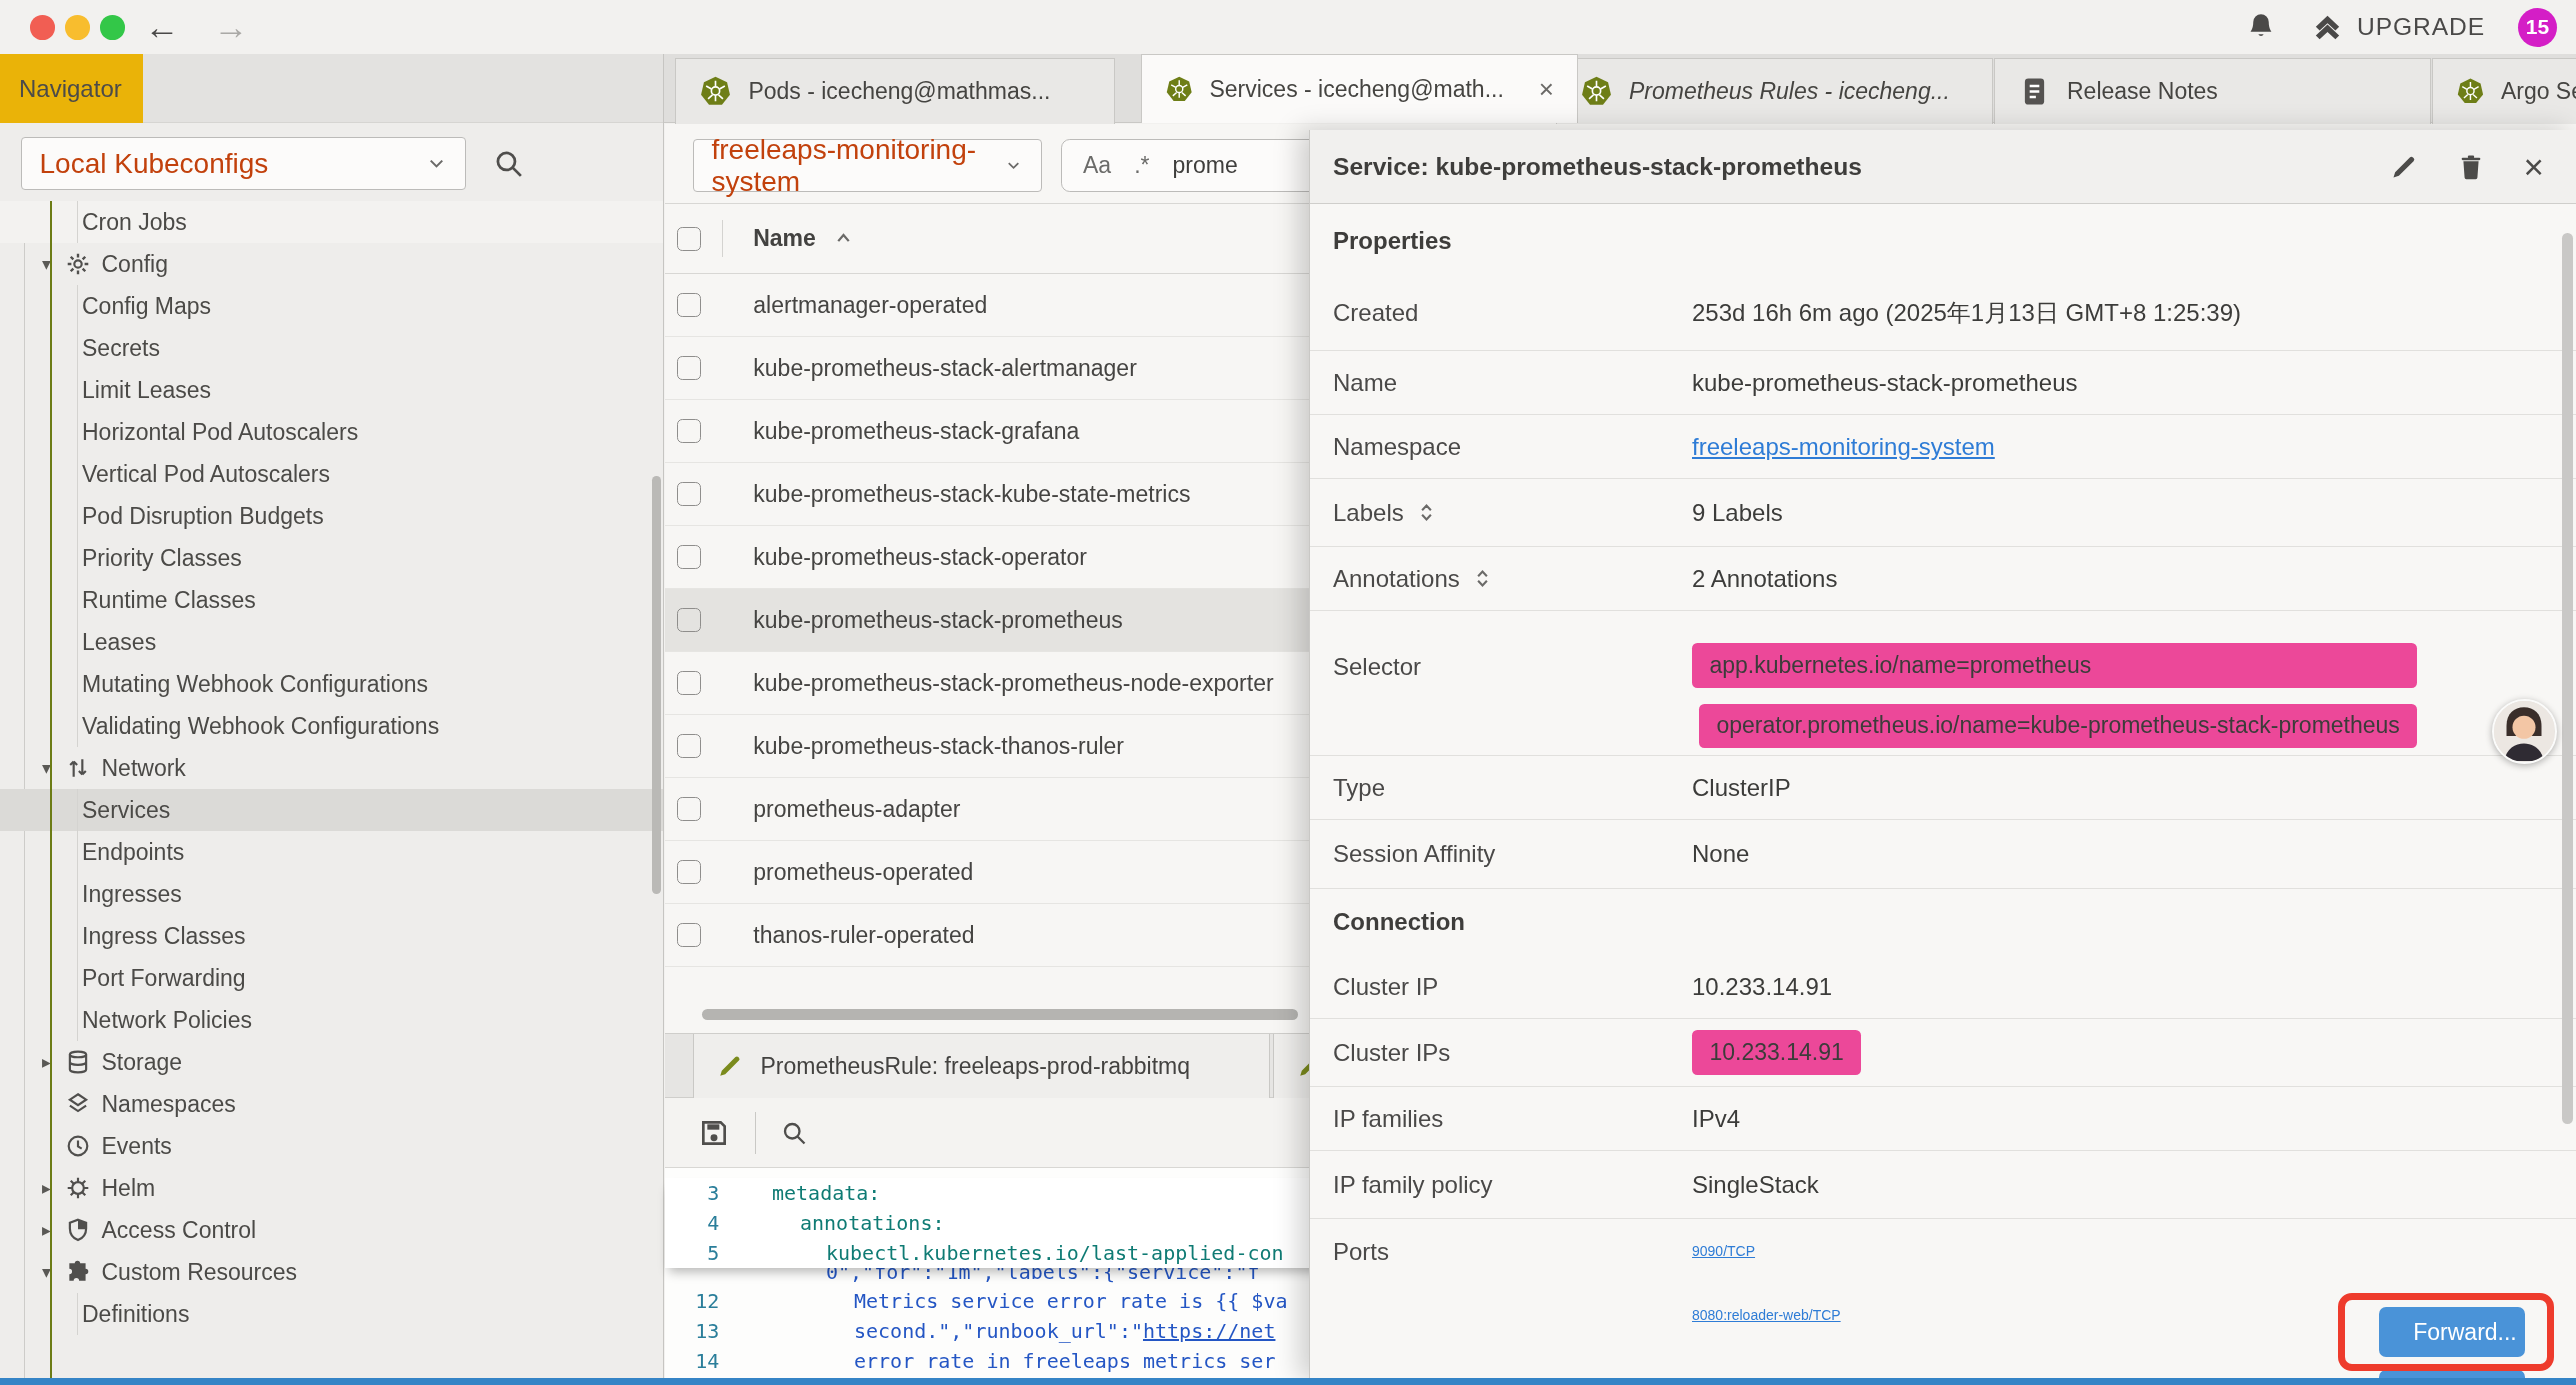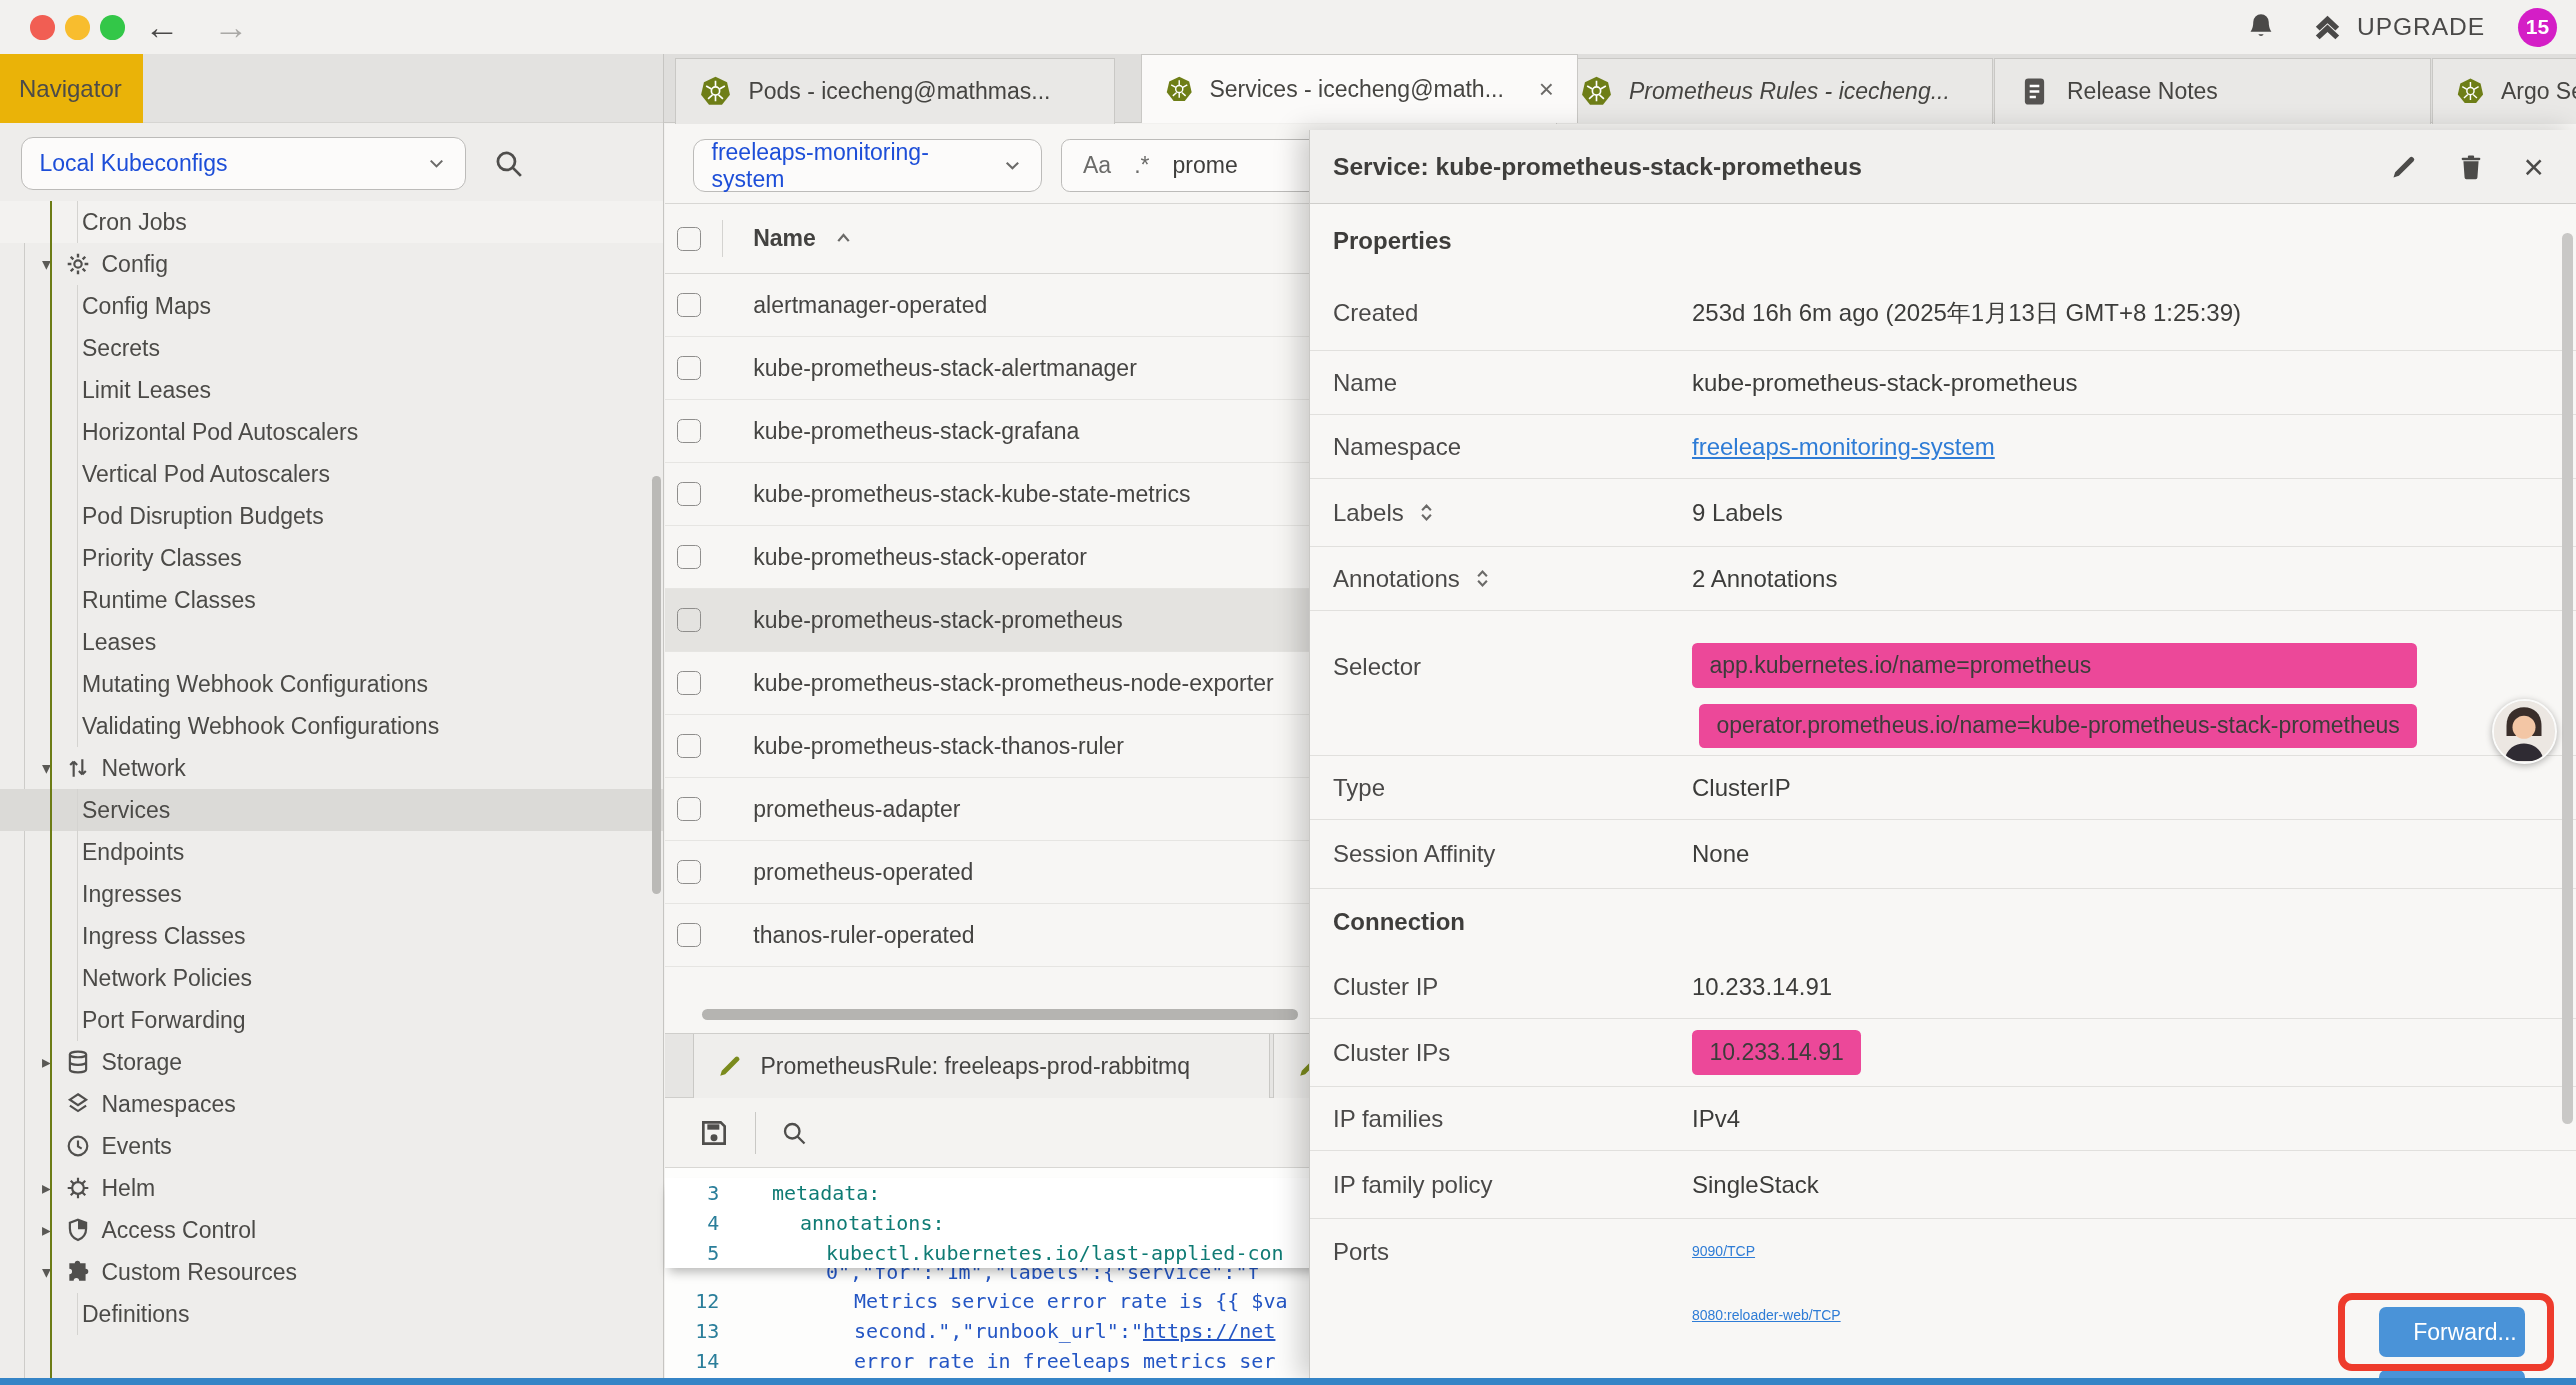"Local Kubeconfigs" .select { border-radius: 12px -> 4px; color: #1d4ed8 -> #c2410c; font-size: 23px -> 28px }
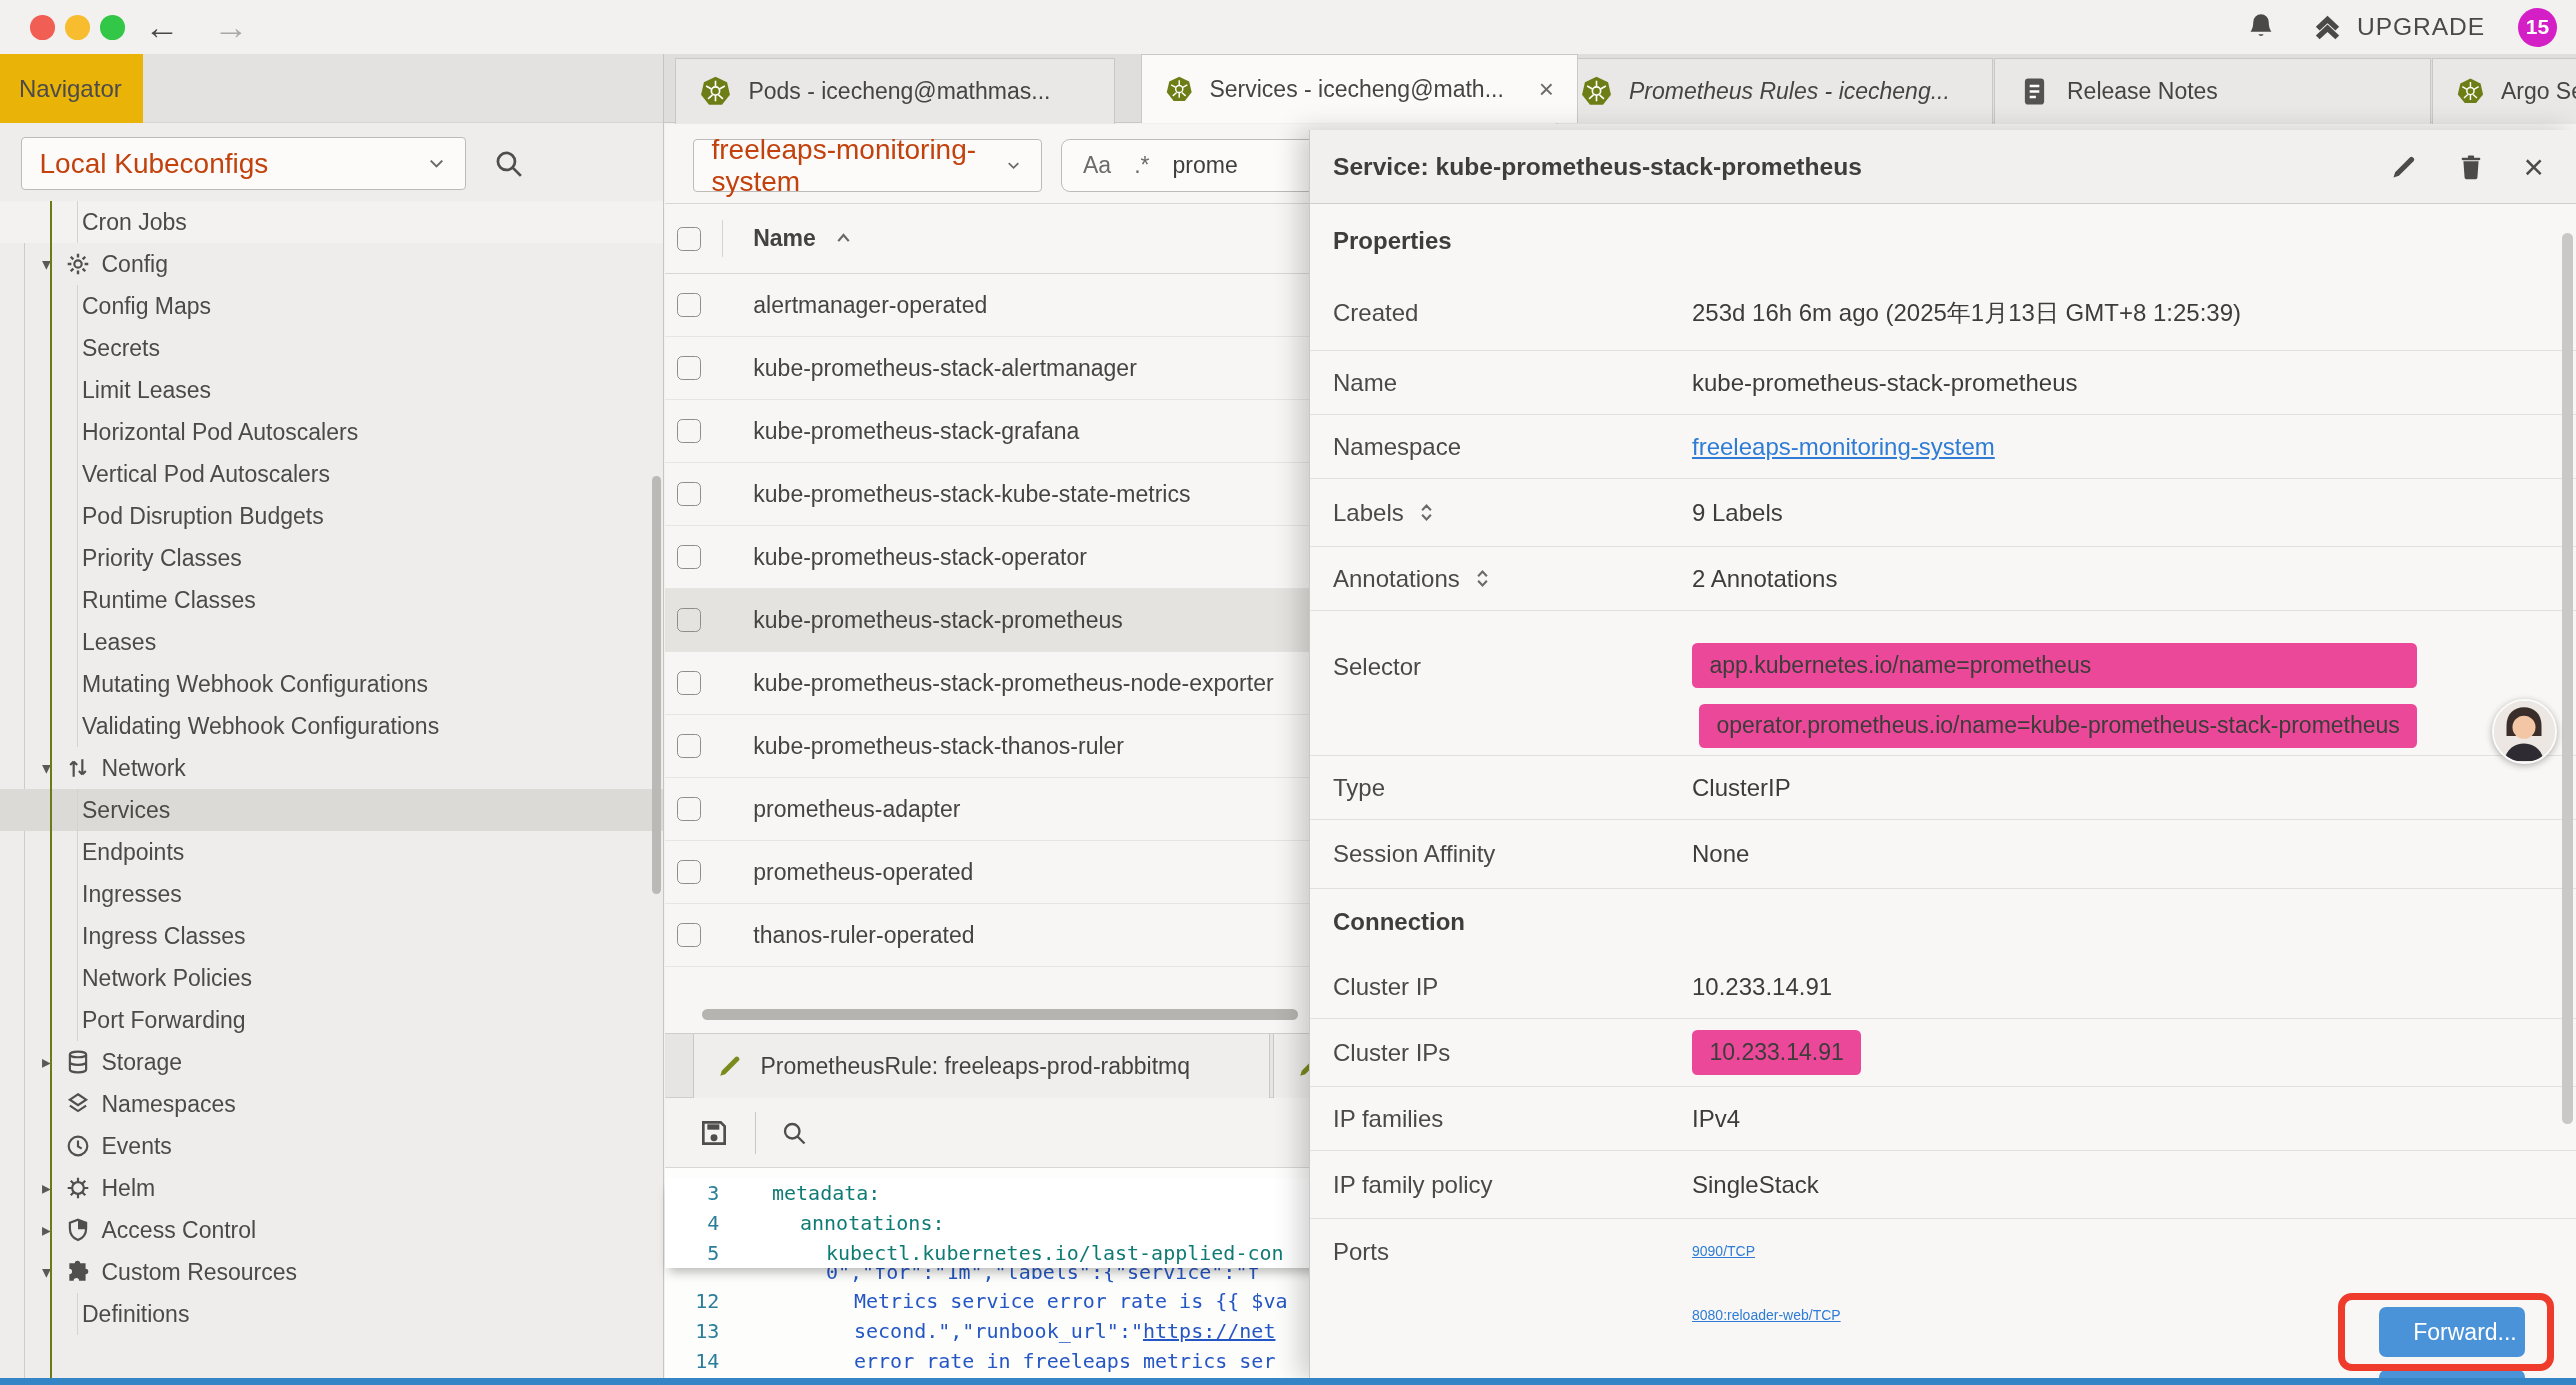"Network Policies" div.trow { order: before "Port Forwarding" -> after "Port Forwarding" }
